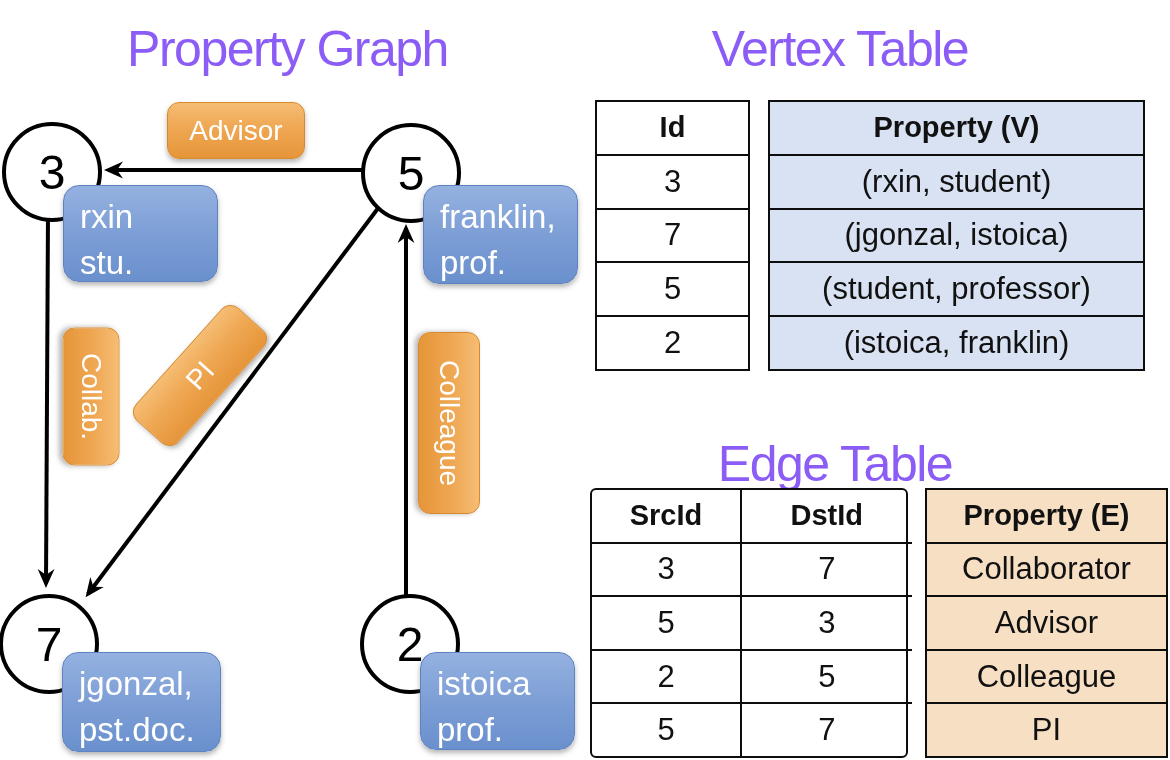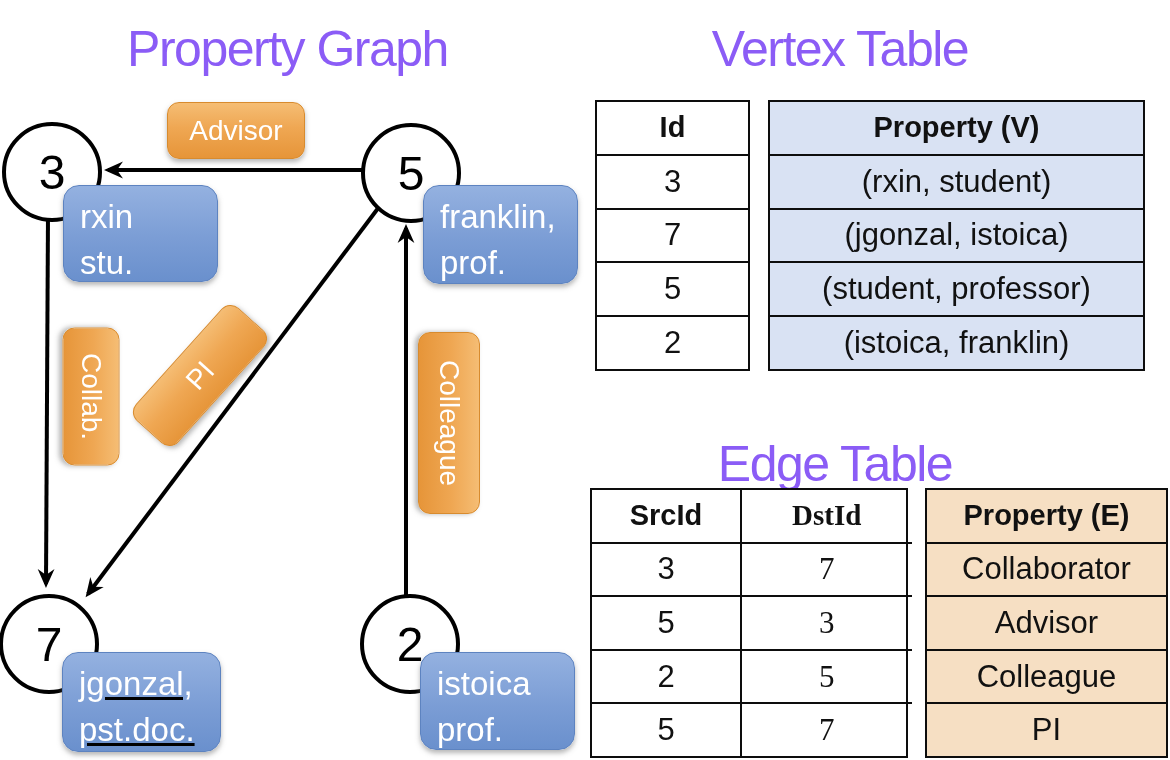"SrcId" div.tcol { border-radius: none -> 6px }
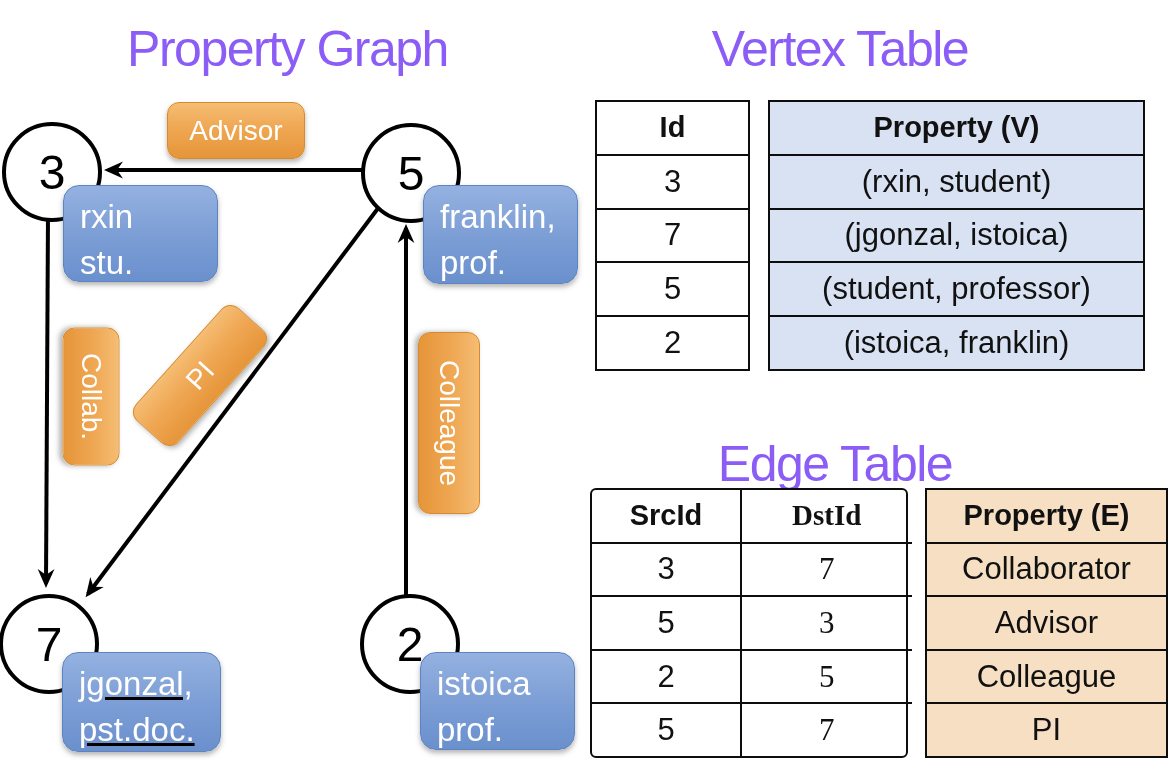"DstId" div.subcol { font-family: Liberation Serif, serif -> none }
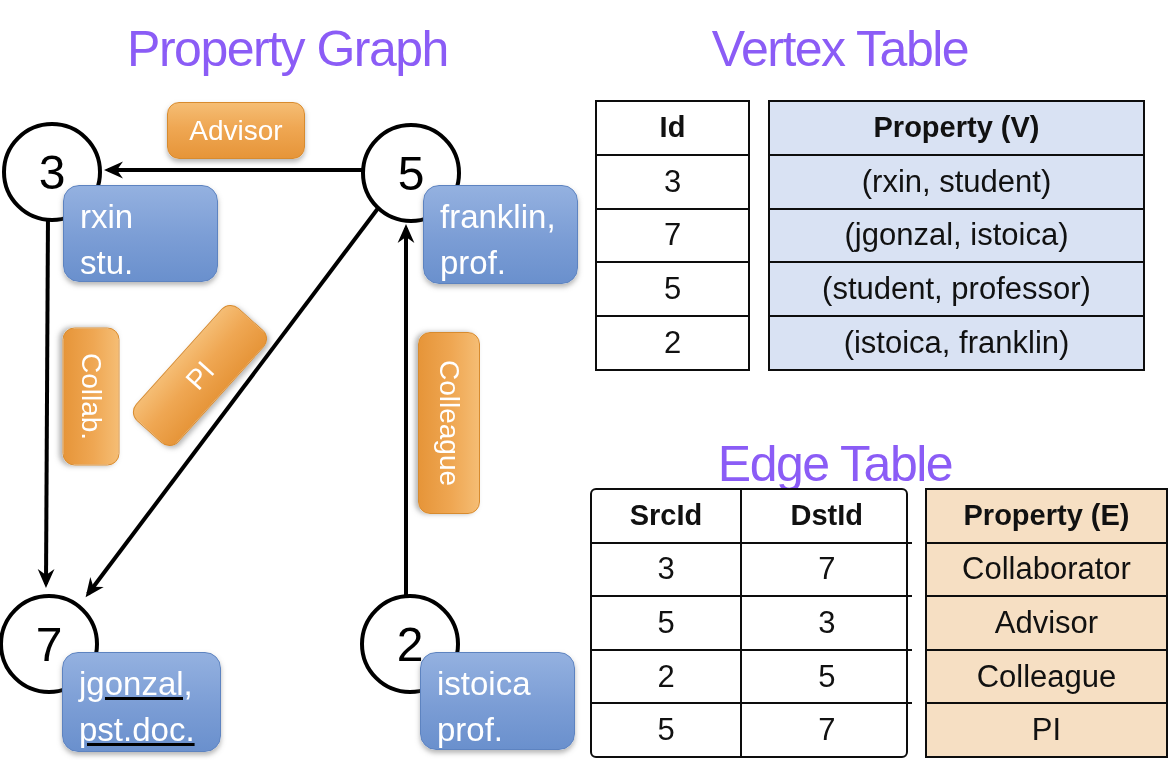"jgonzal," div.vbox { text-decoration: underline -> none }
